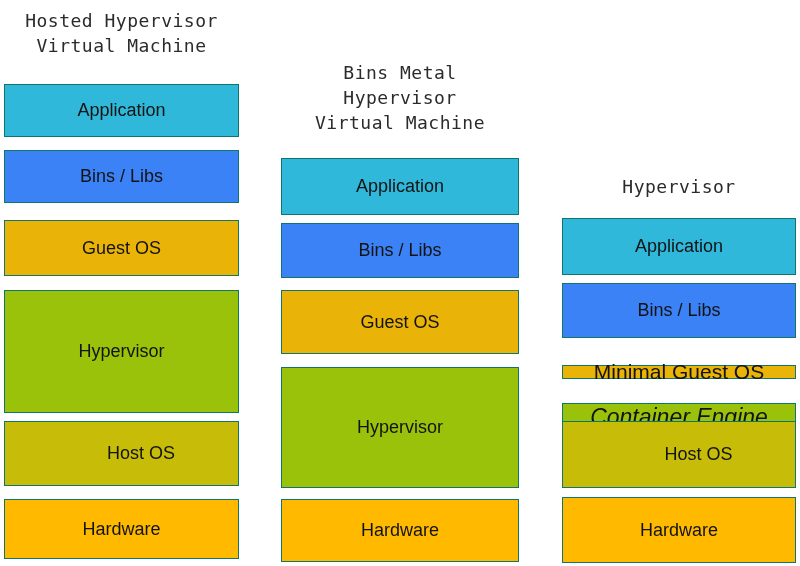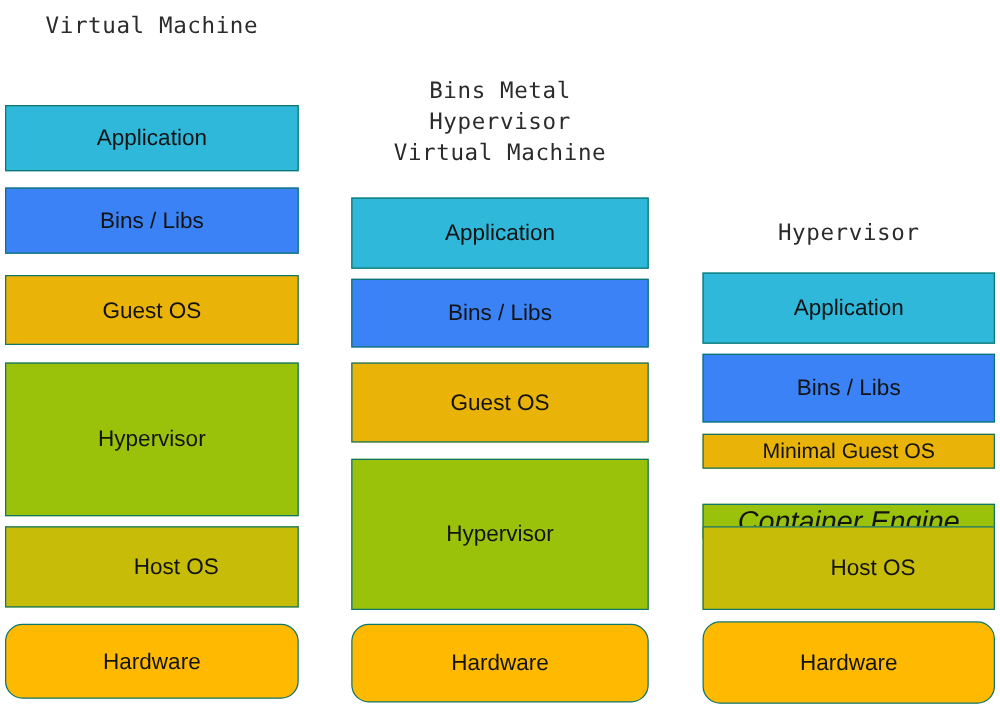"Hosted Hypervisor" div { html: none -> <div>Hosted Hypervisor</div> }
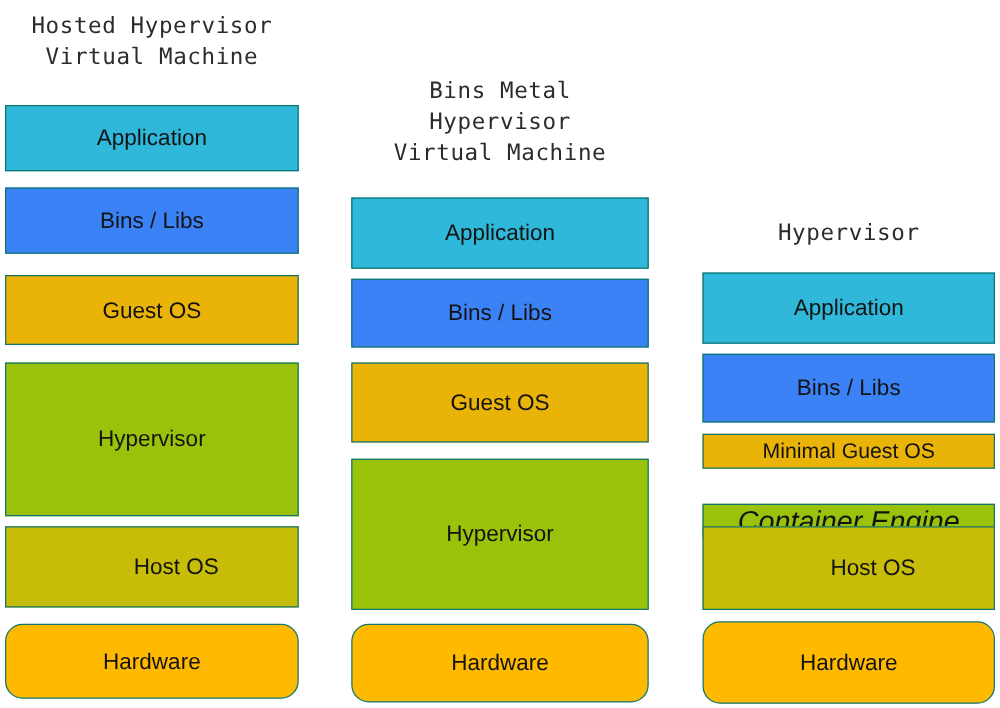"Minimal Guest OS" .c3-b2 { font-size: 17px -> 21px; height: 28px -> 14px; top: 347px -> 365px }
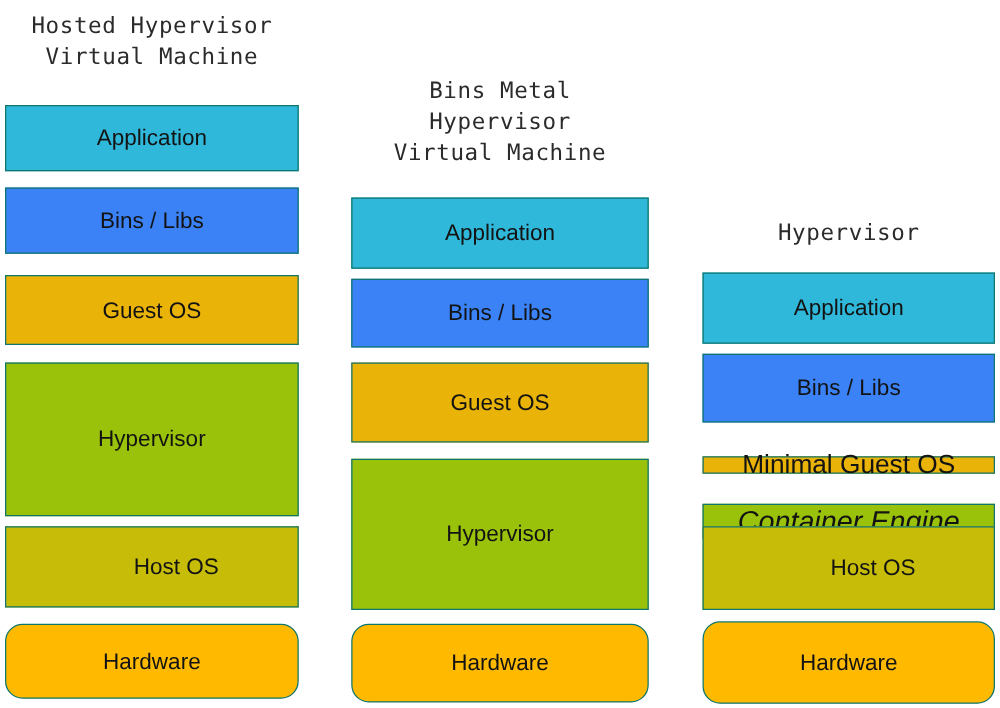"Hardware" .bg-orange { border-radius: 14px -> none }
